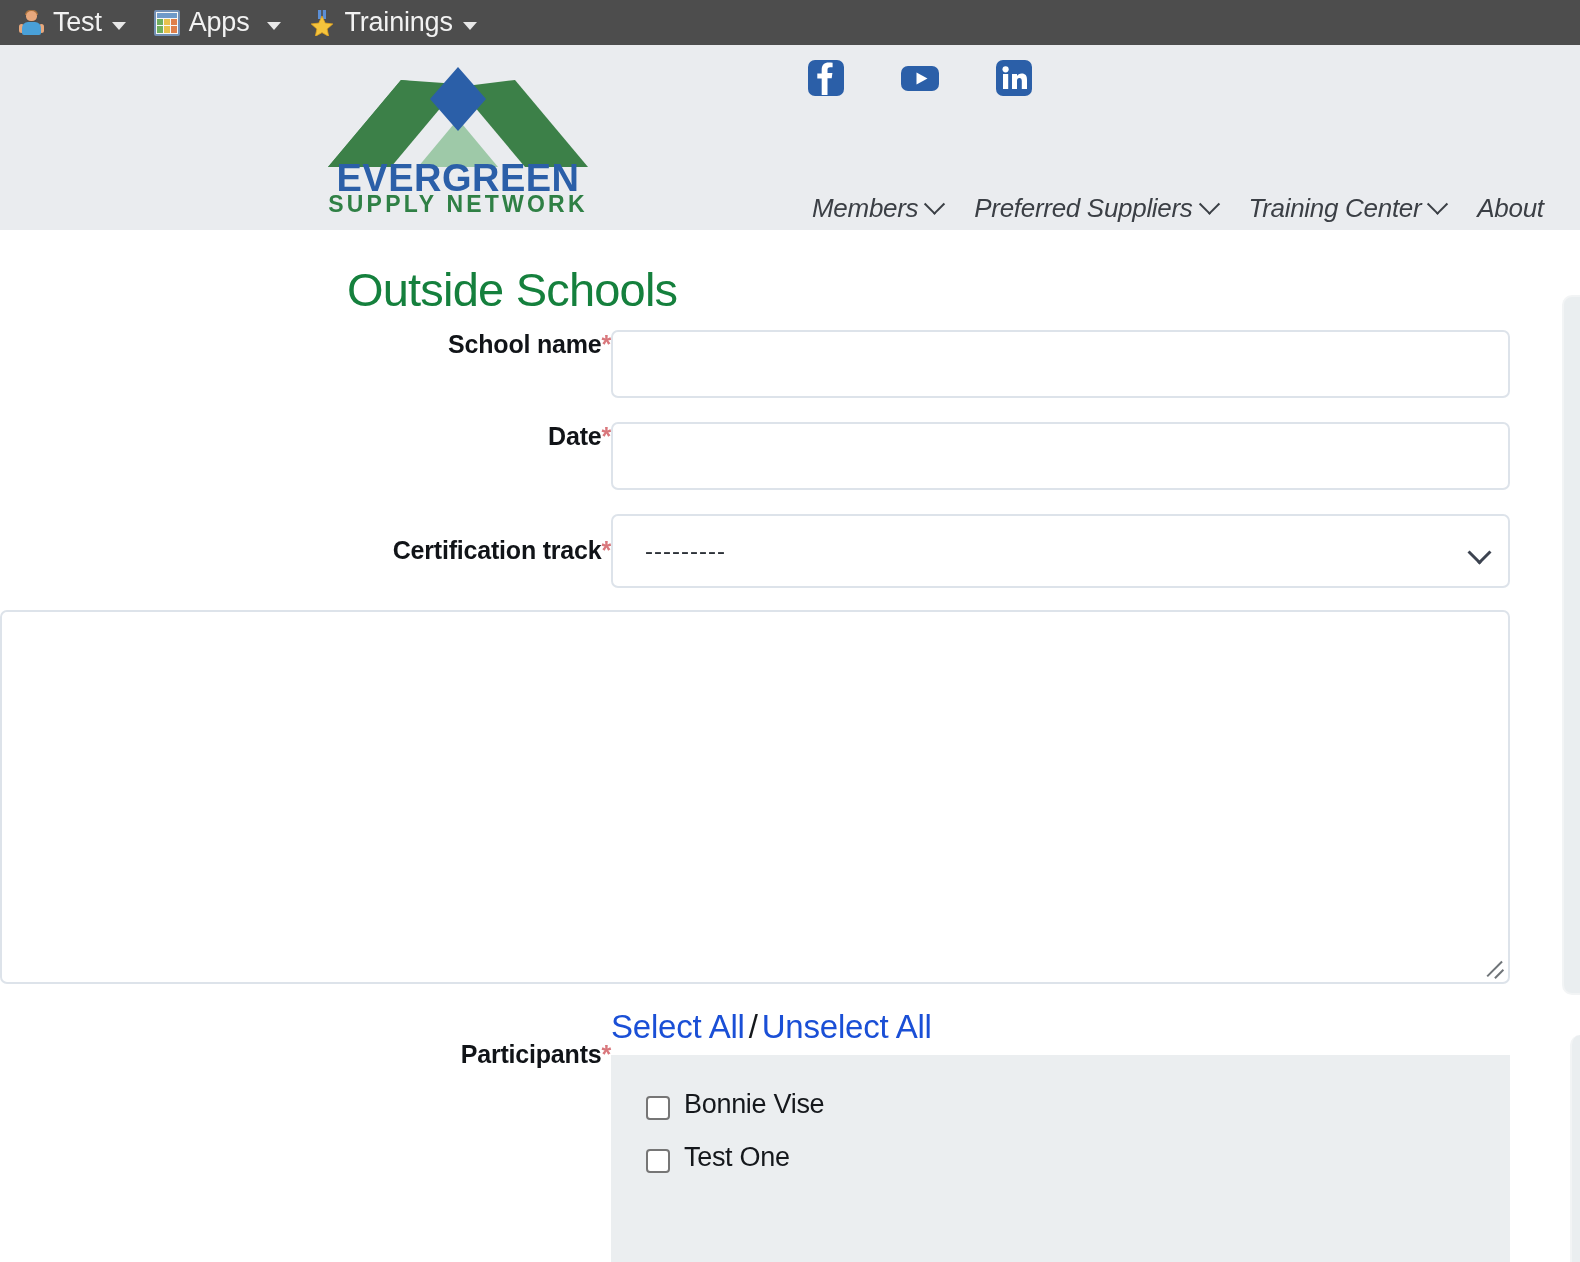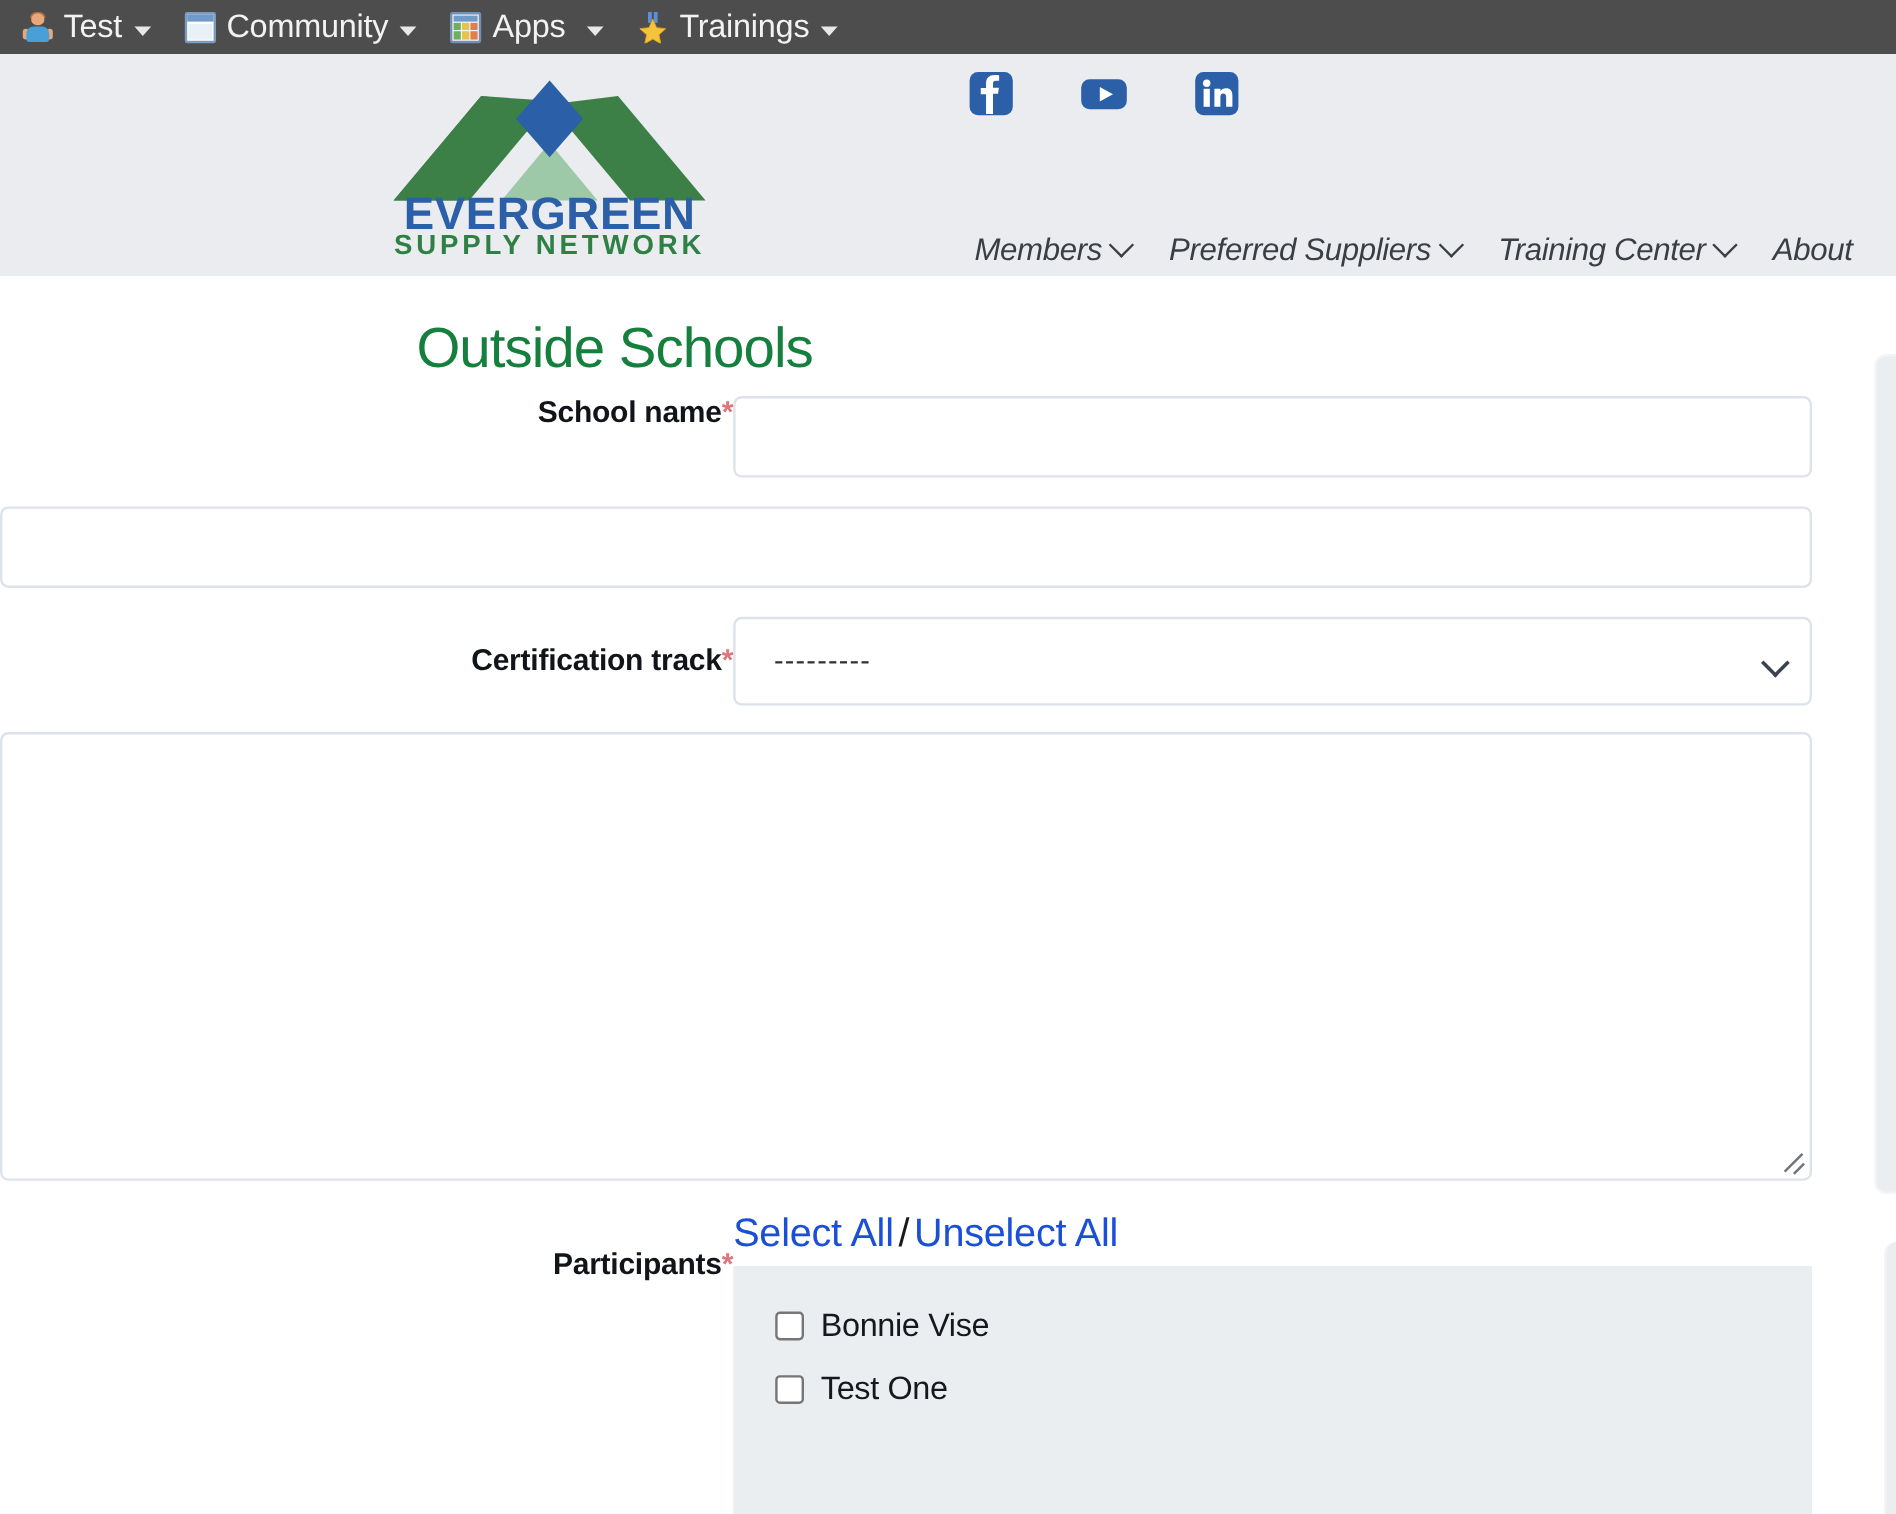"Community" div.tb-item { html: <div> <span> <span></span> <span></span> </span> <span>Community</span> <span></span> </div> -> none }
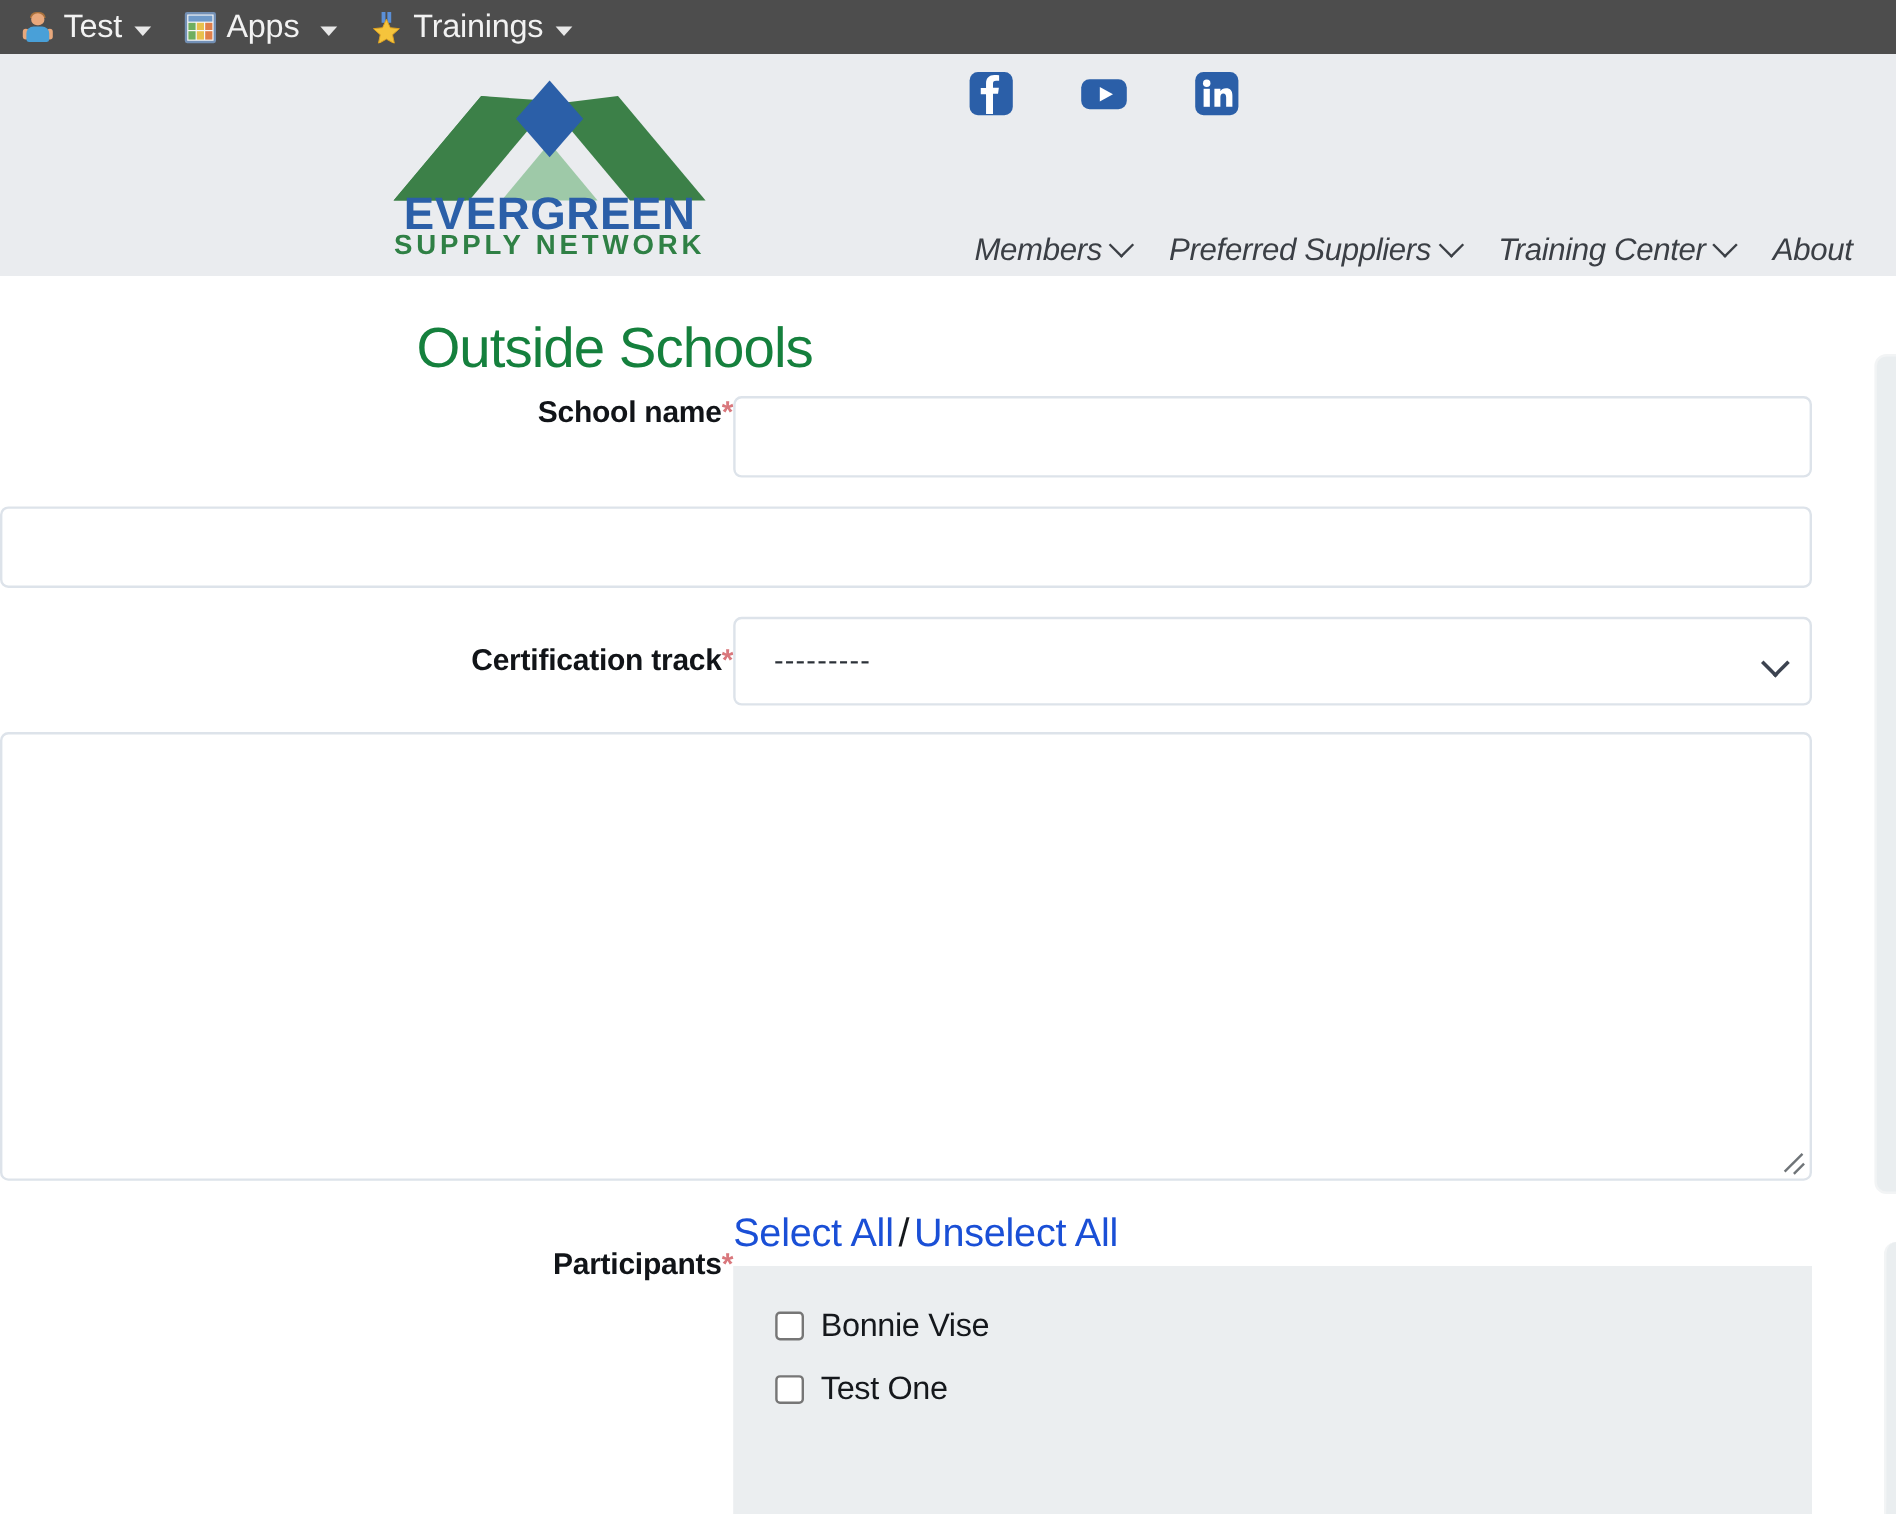"Date*" div.f-label { html: none -> <div><span>Date</span><span>*</span></div> }
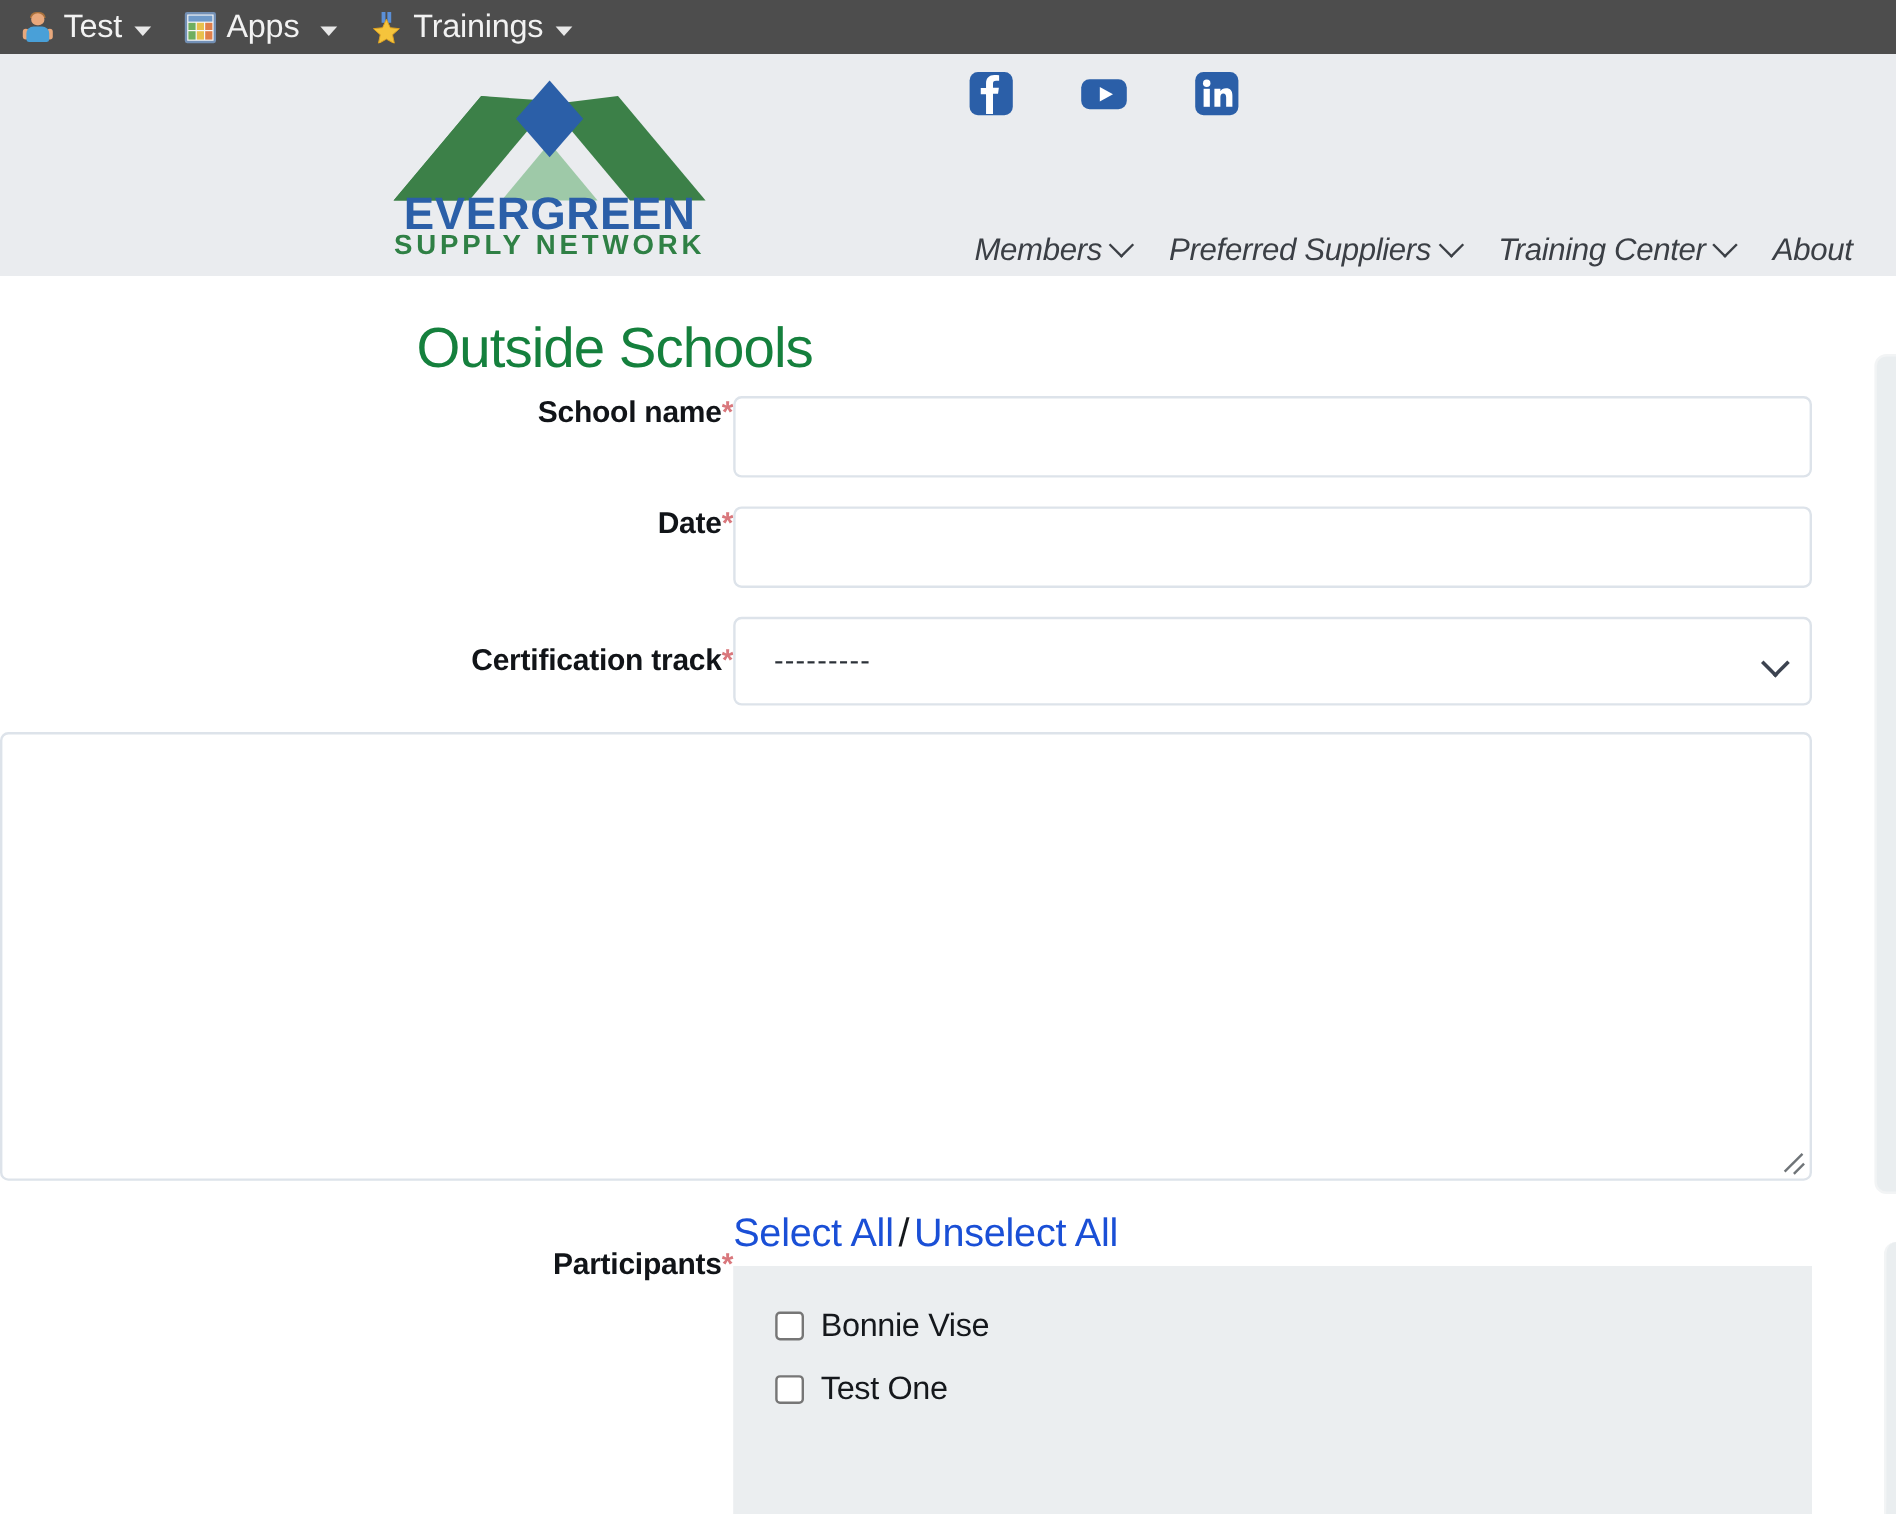"Bonnie Vise" .chk-item { align-items: center -> flex-end }
